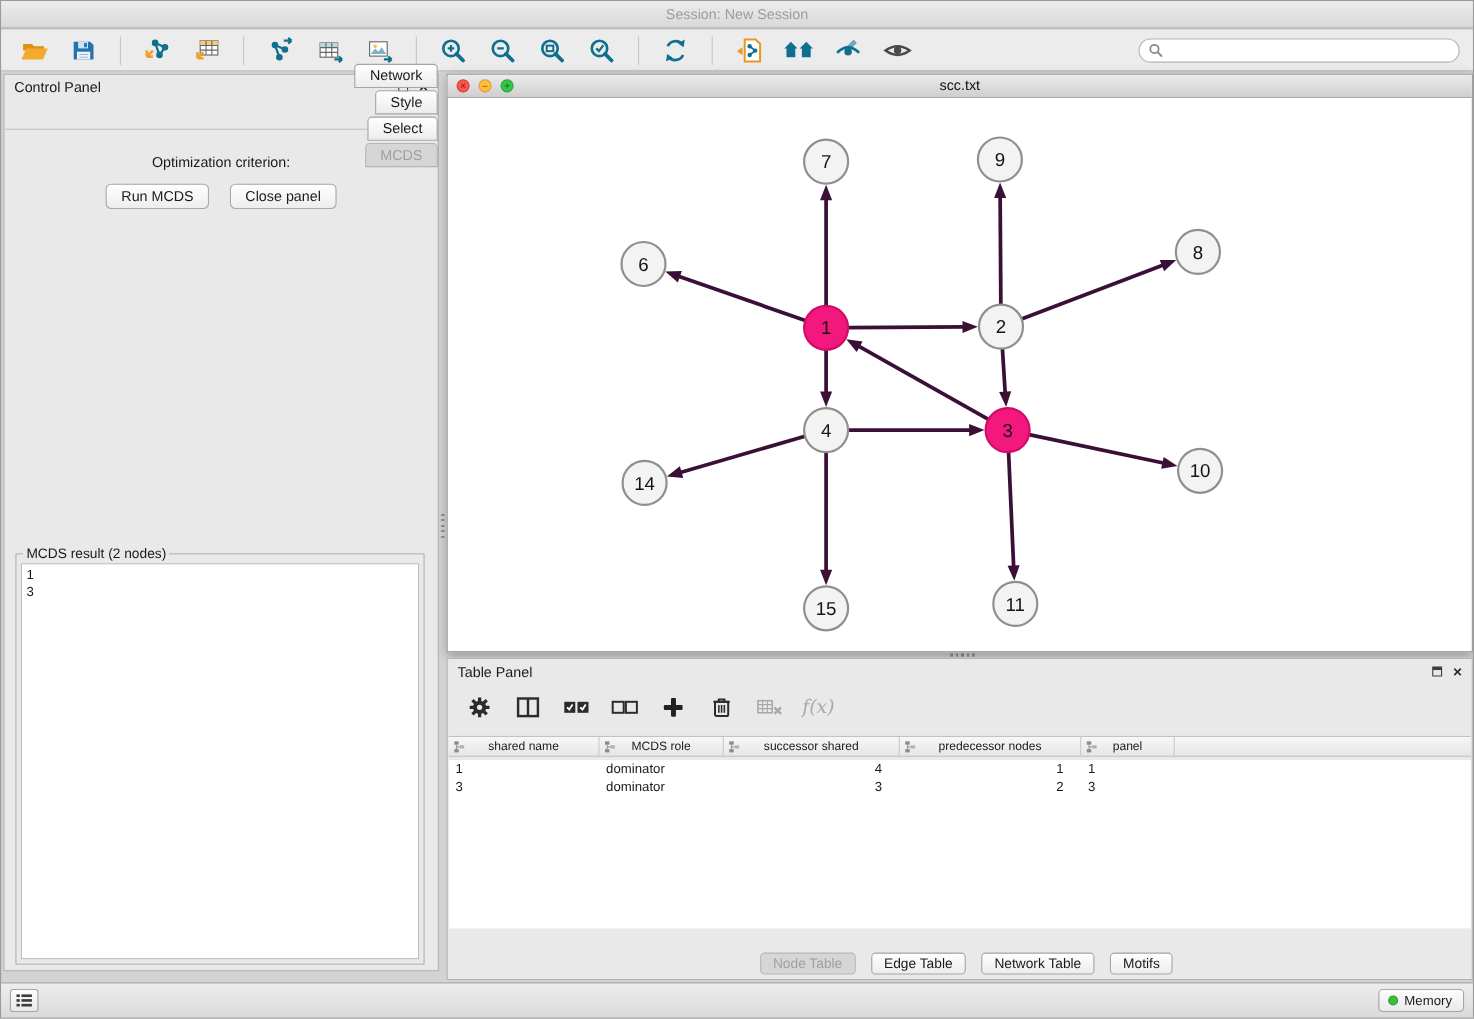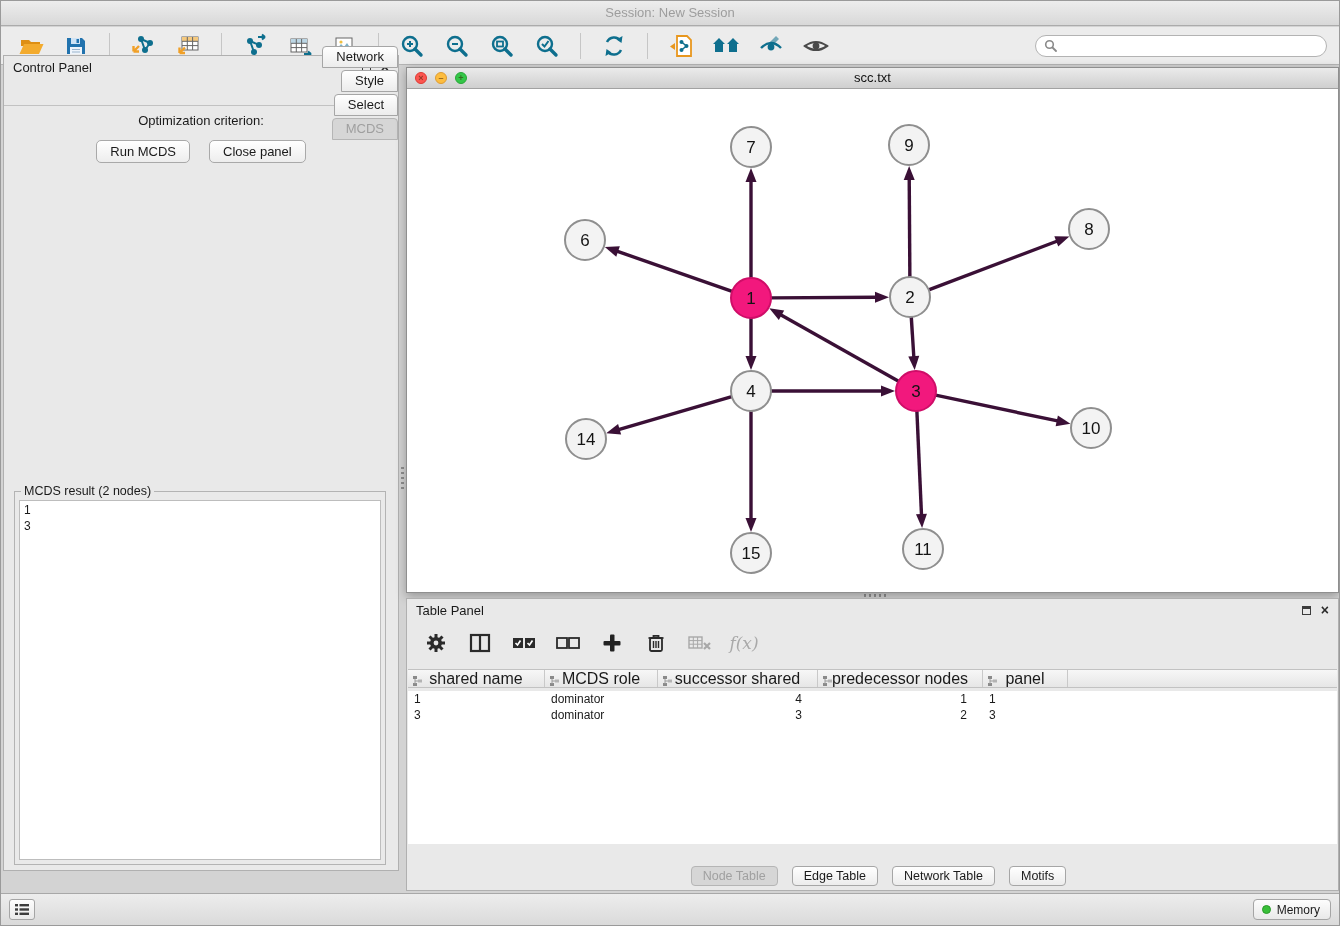"Control Panel" .control-panel { top: 54px -> 66px }
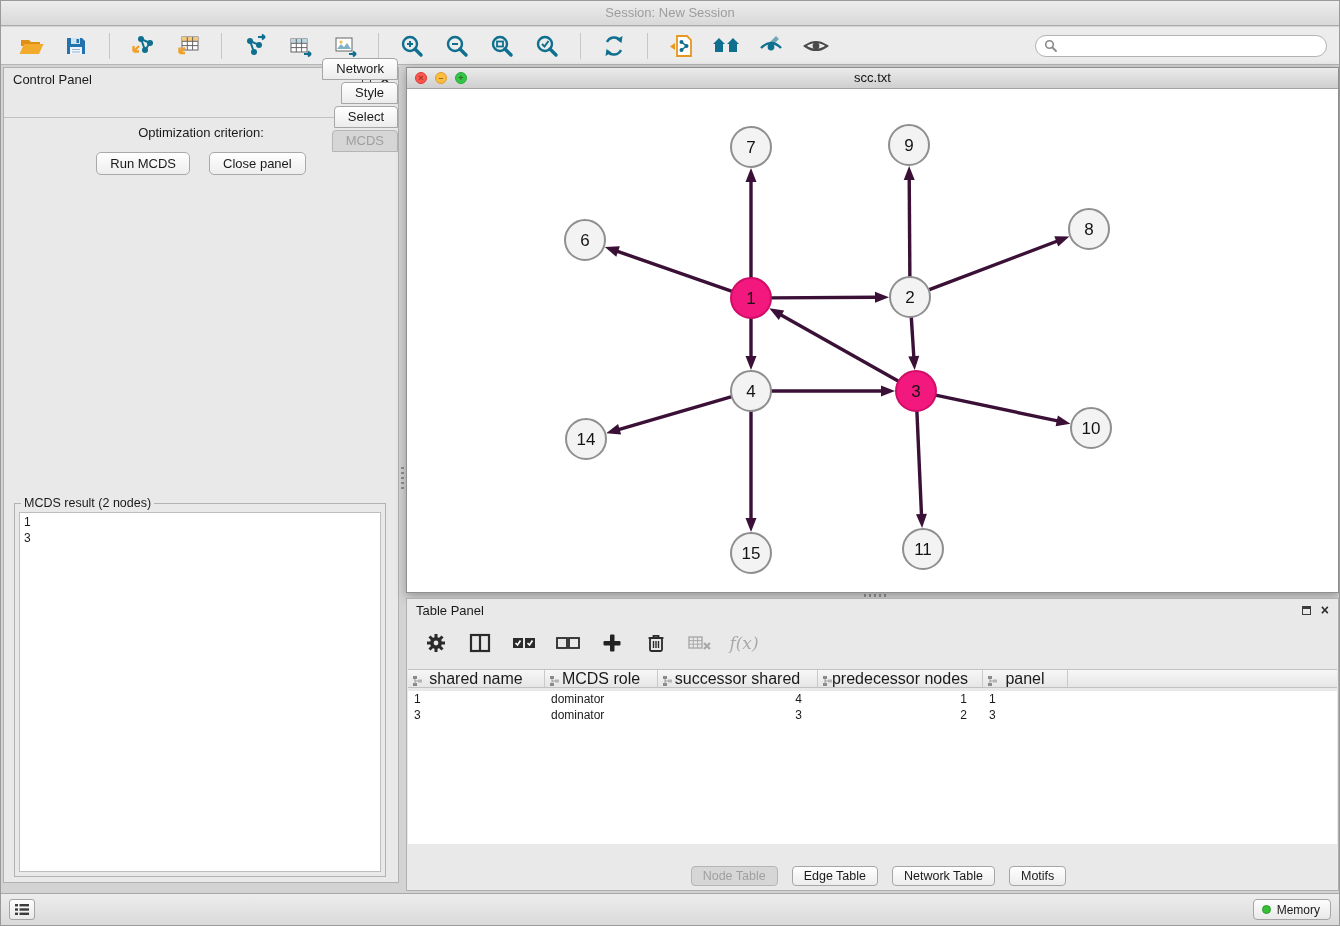"Optimization criterion:" .opt-label { margin-top: 7px -> 22px }
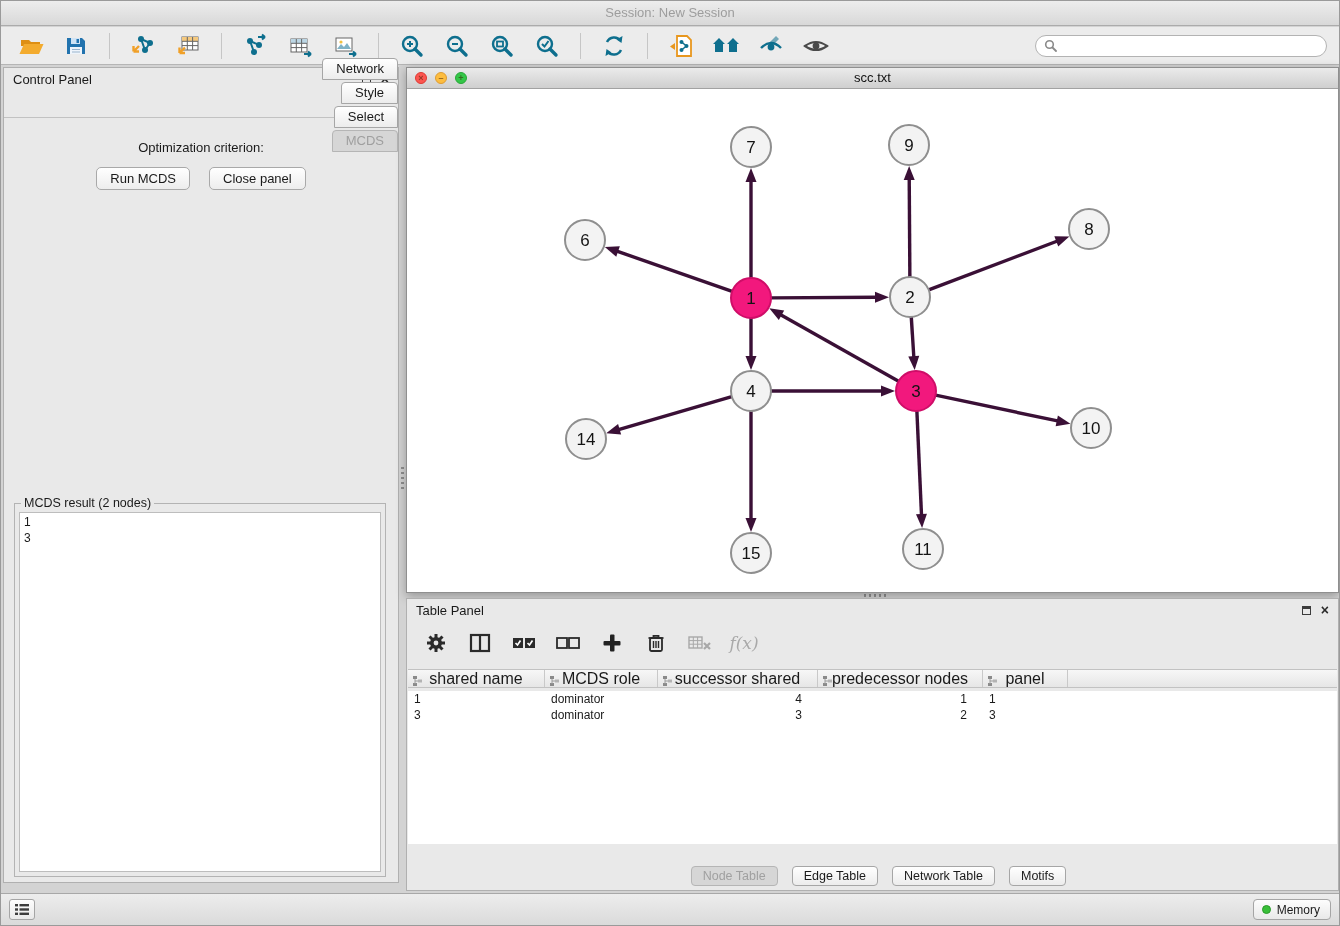"shared name" .tbl-header { font-size: 16px -> 11px }
